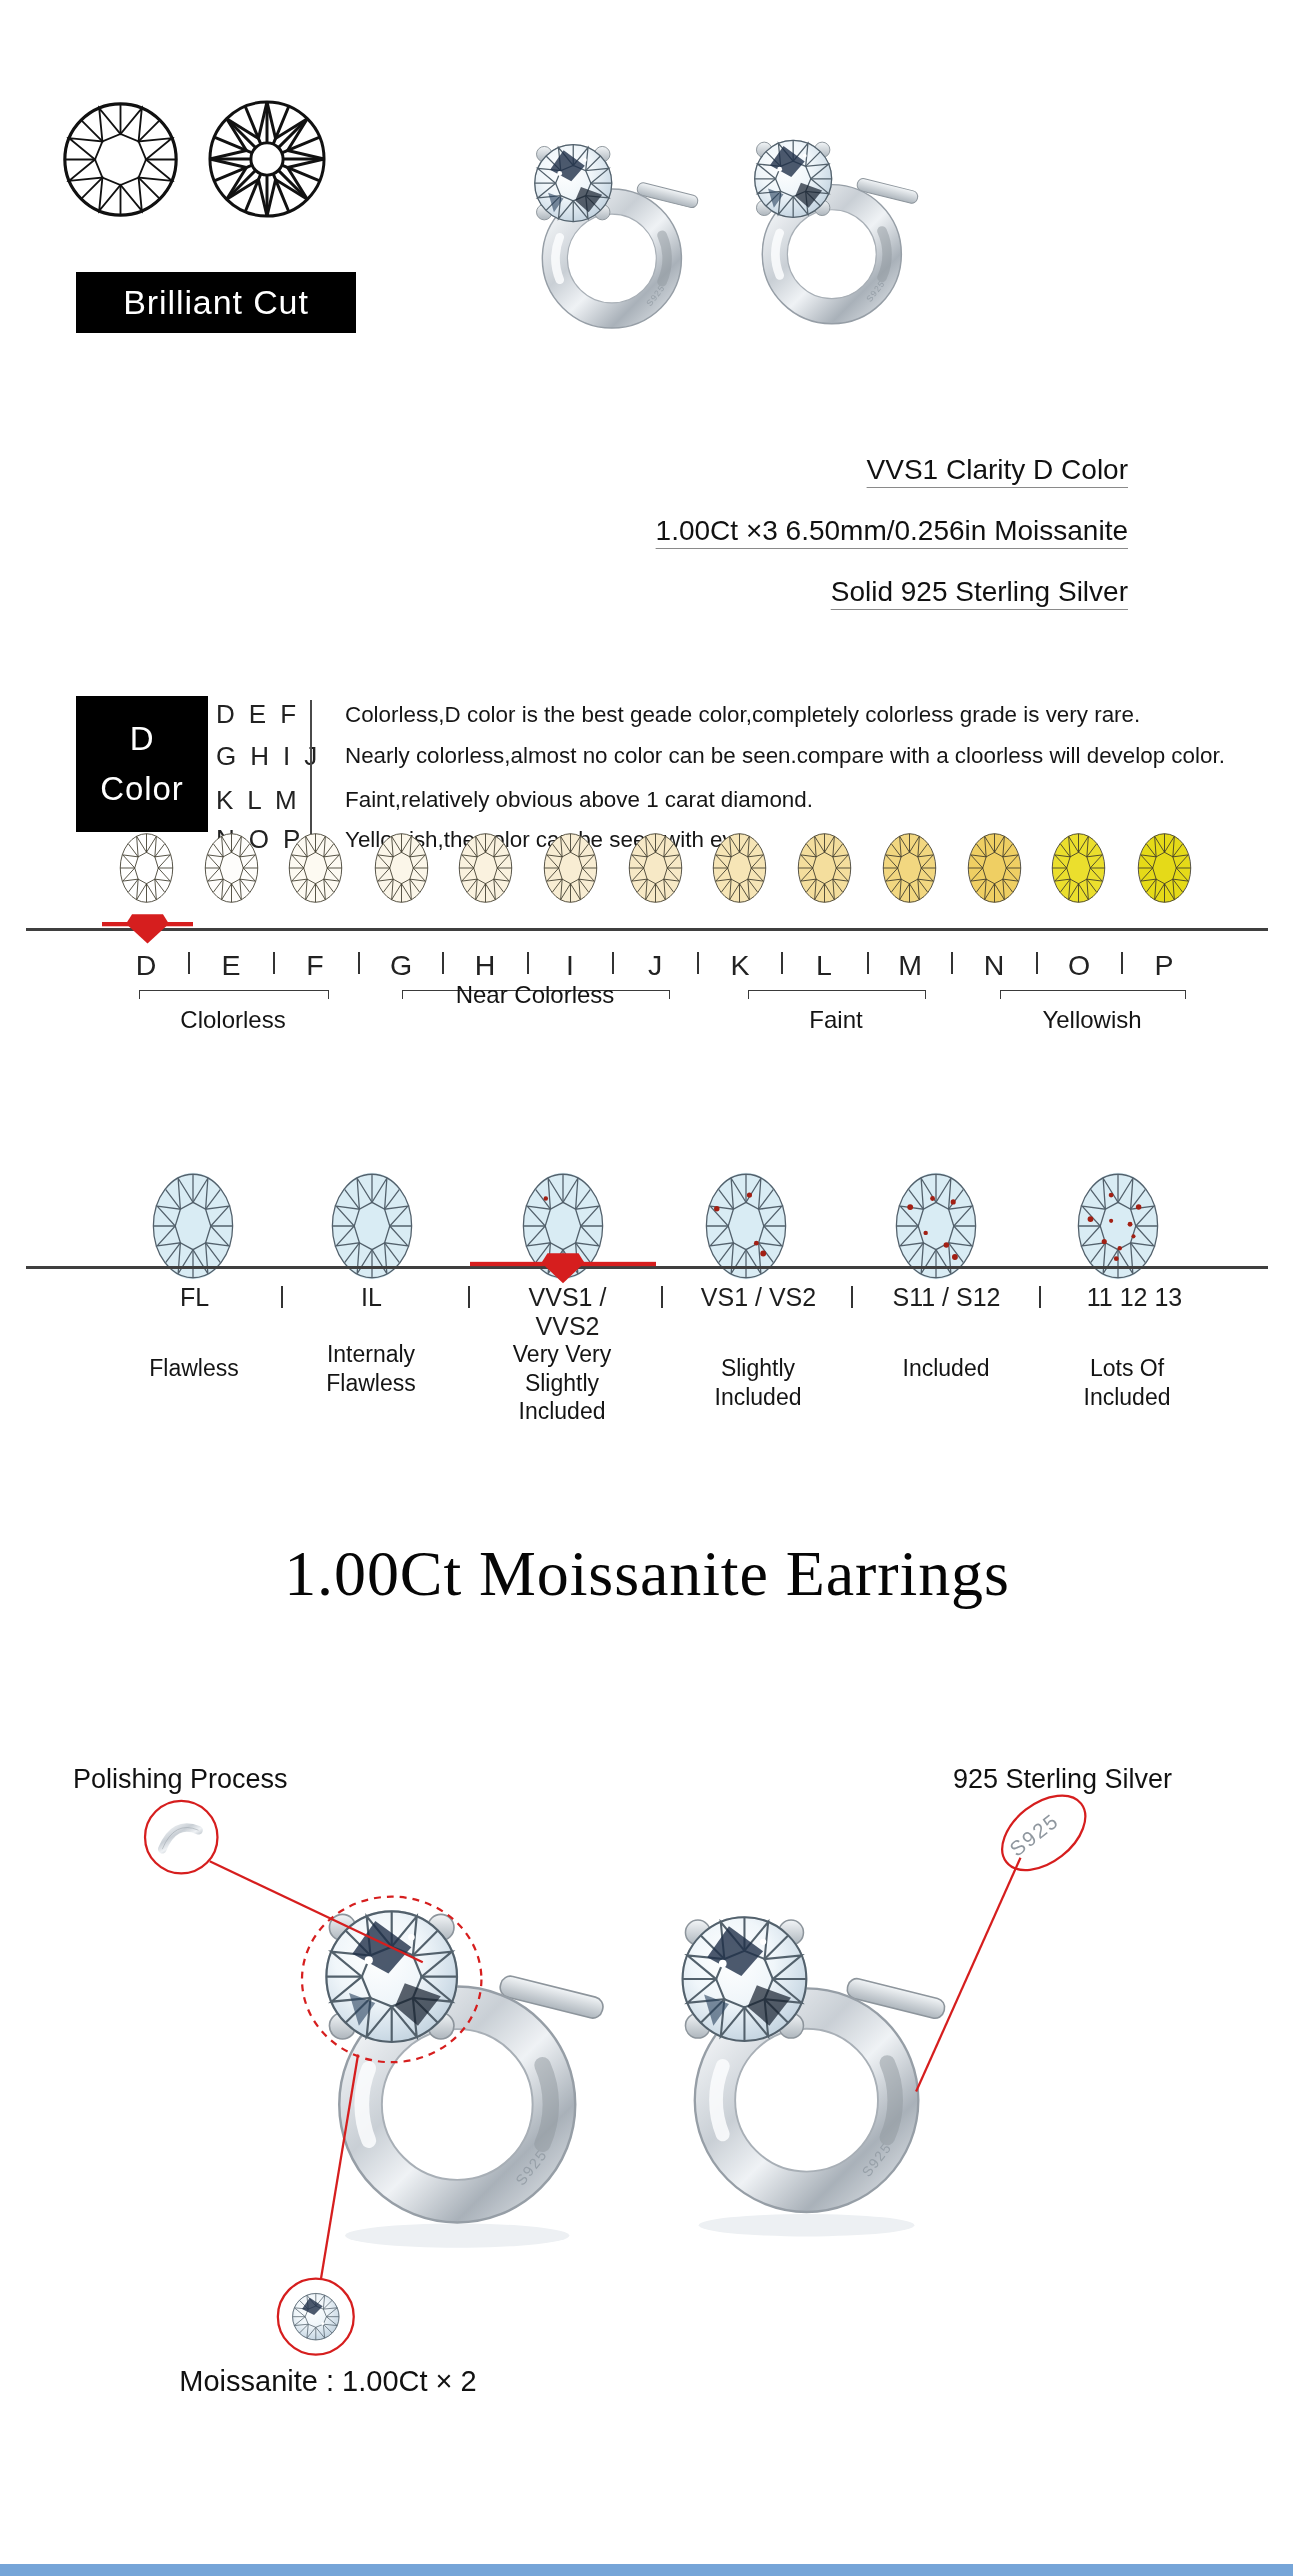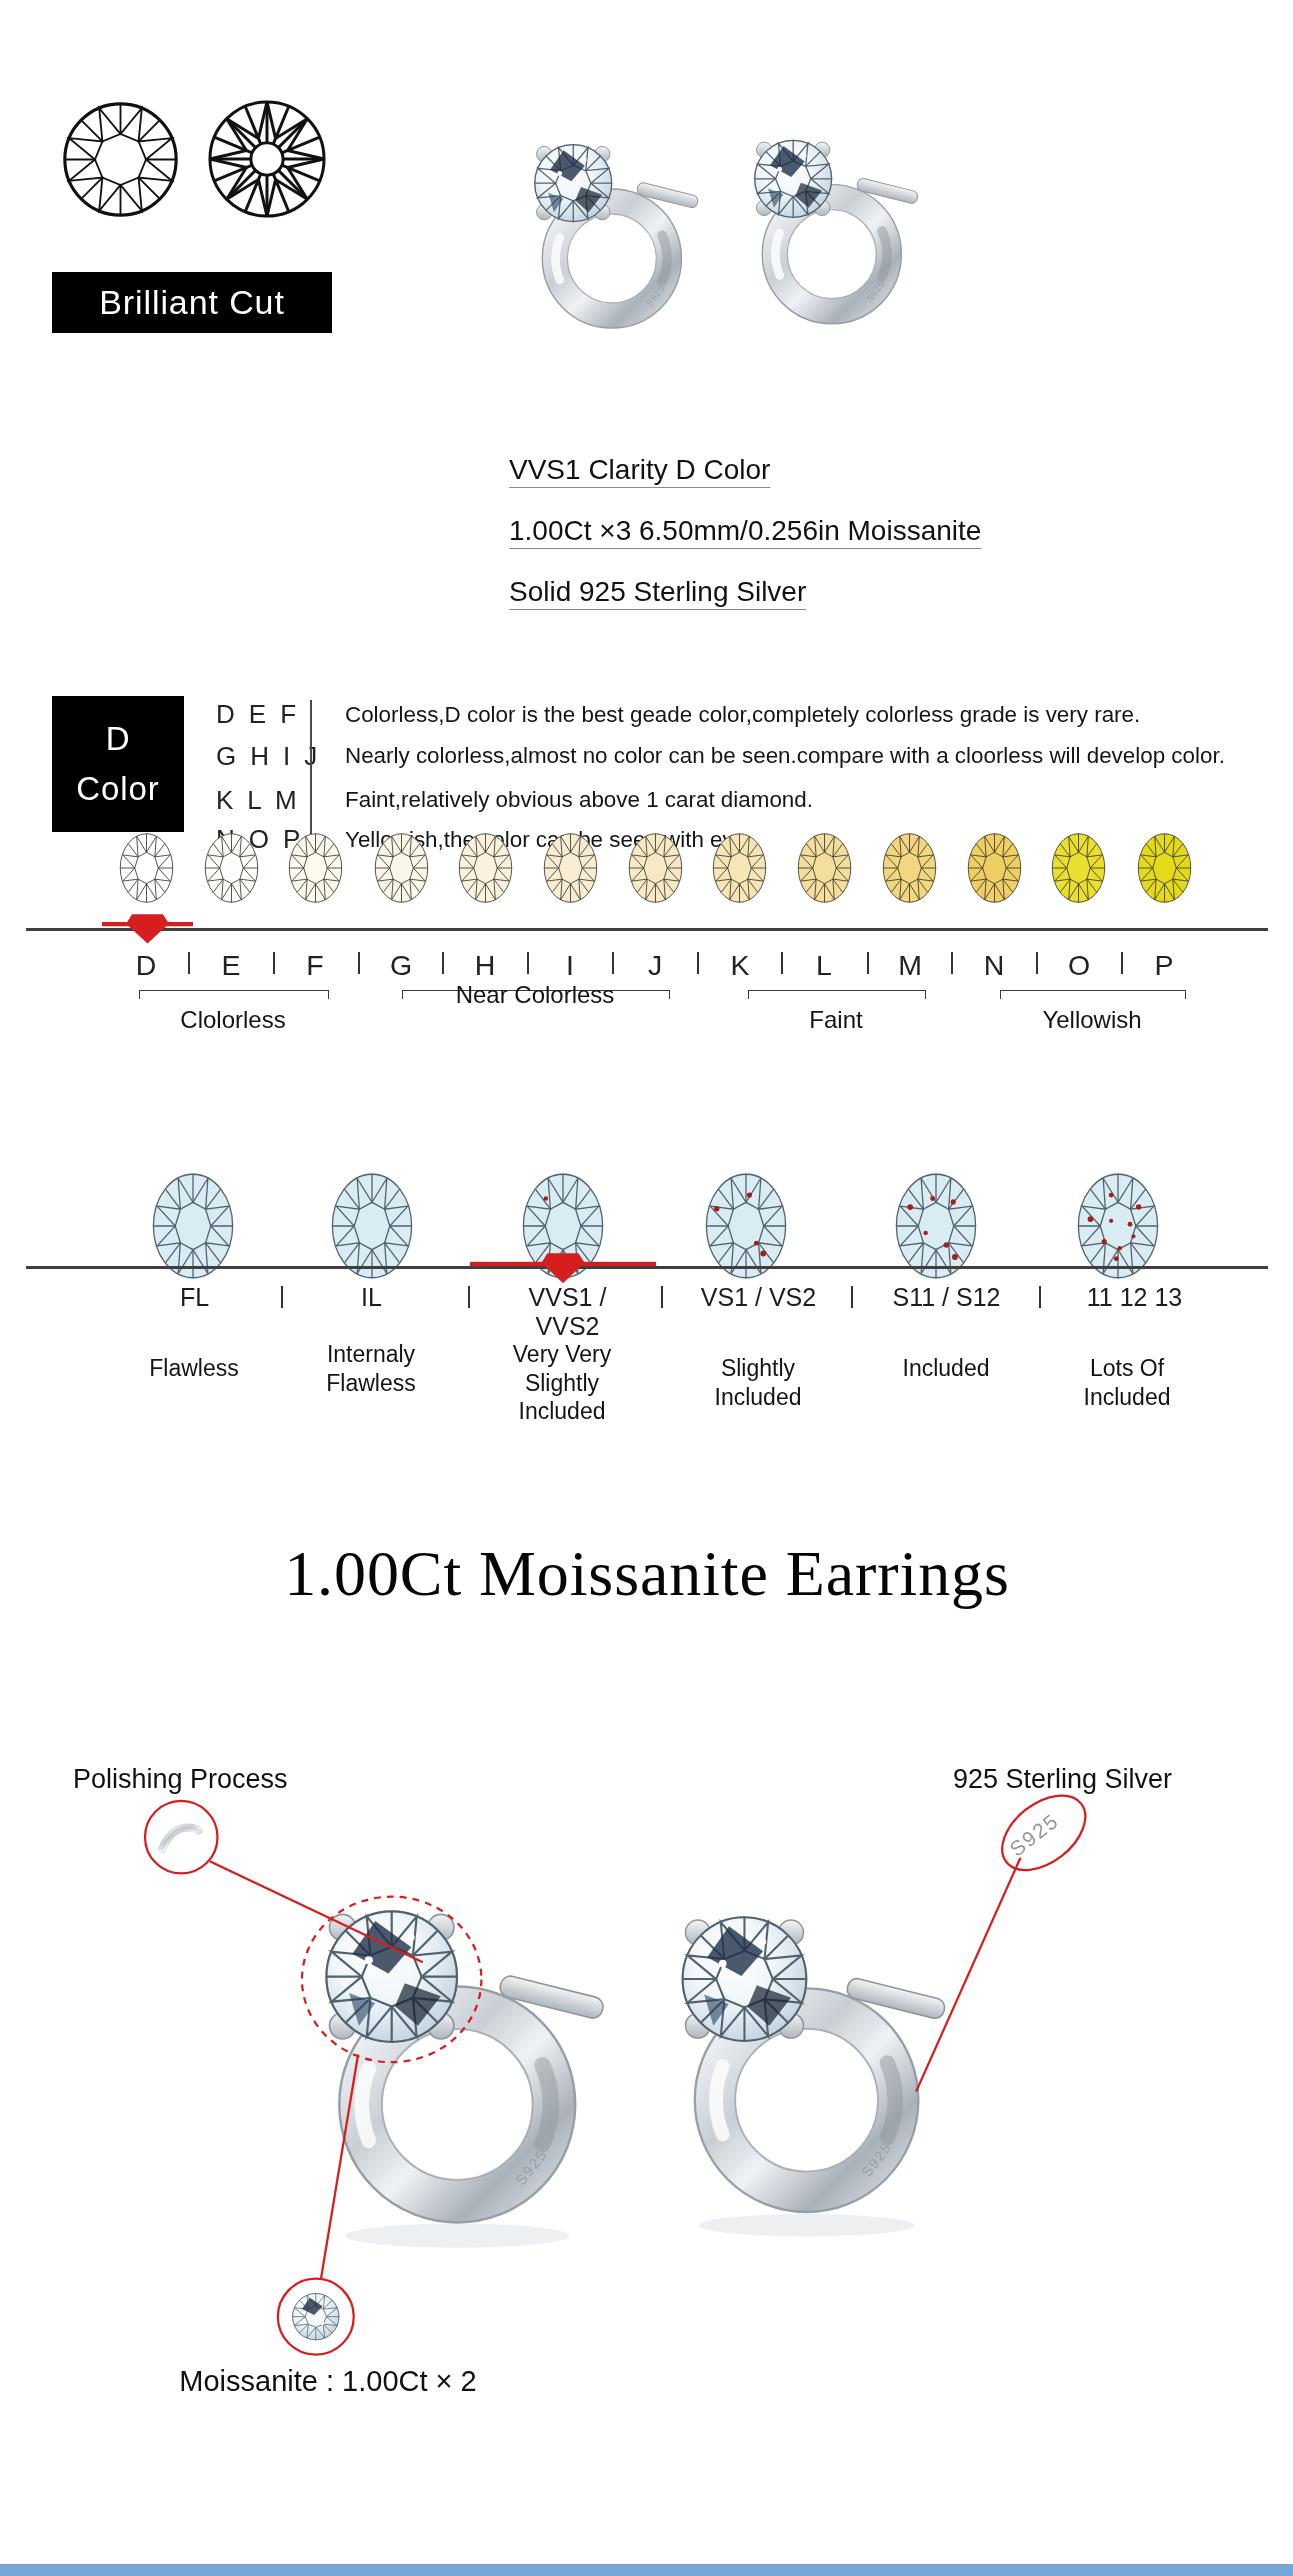"Brilliant Cut" .blackbox { margin-left: none -> 24px }
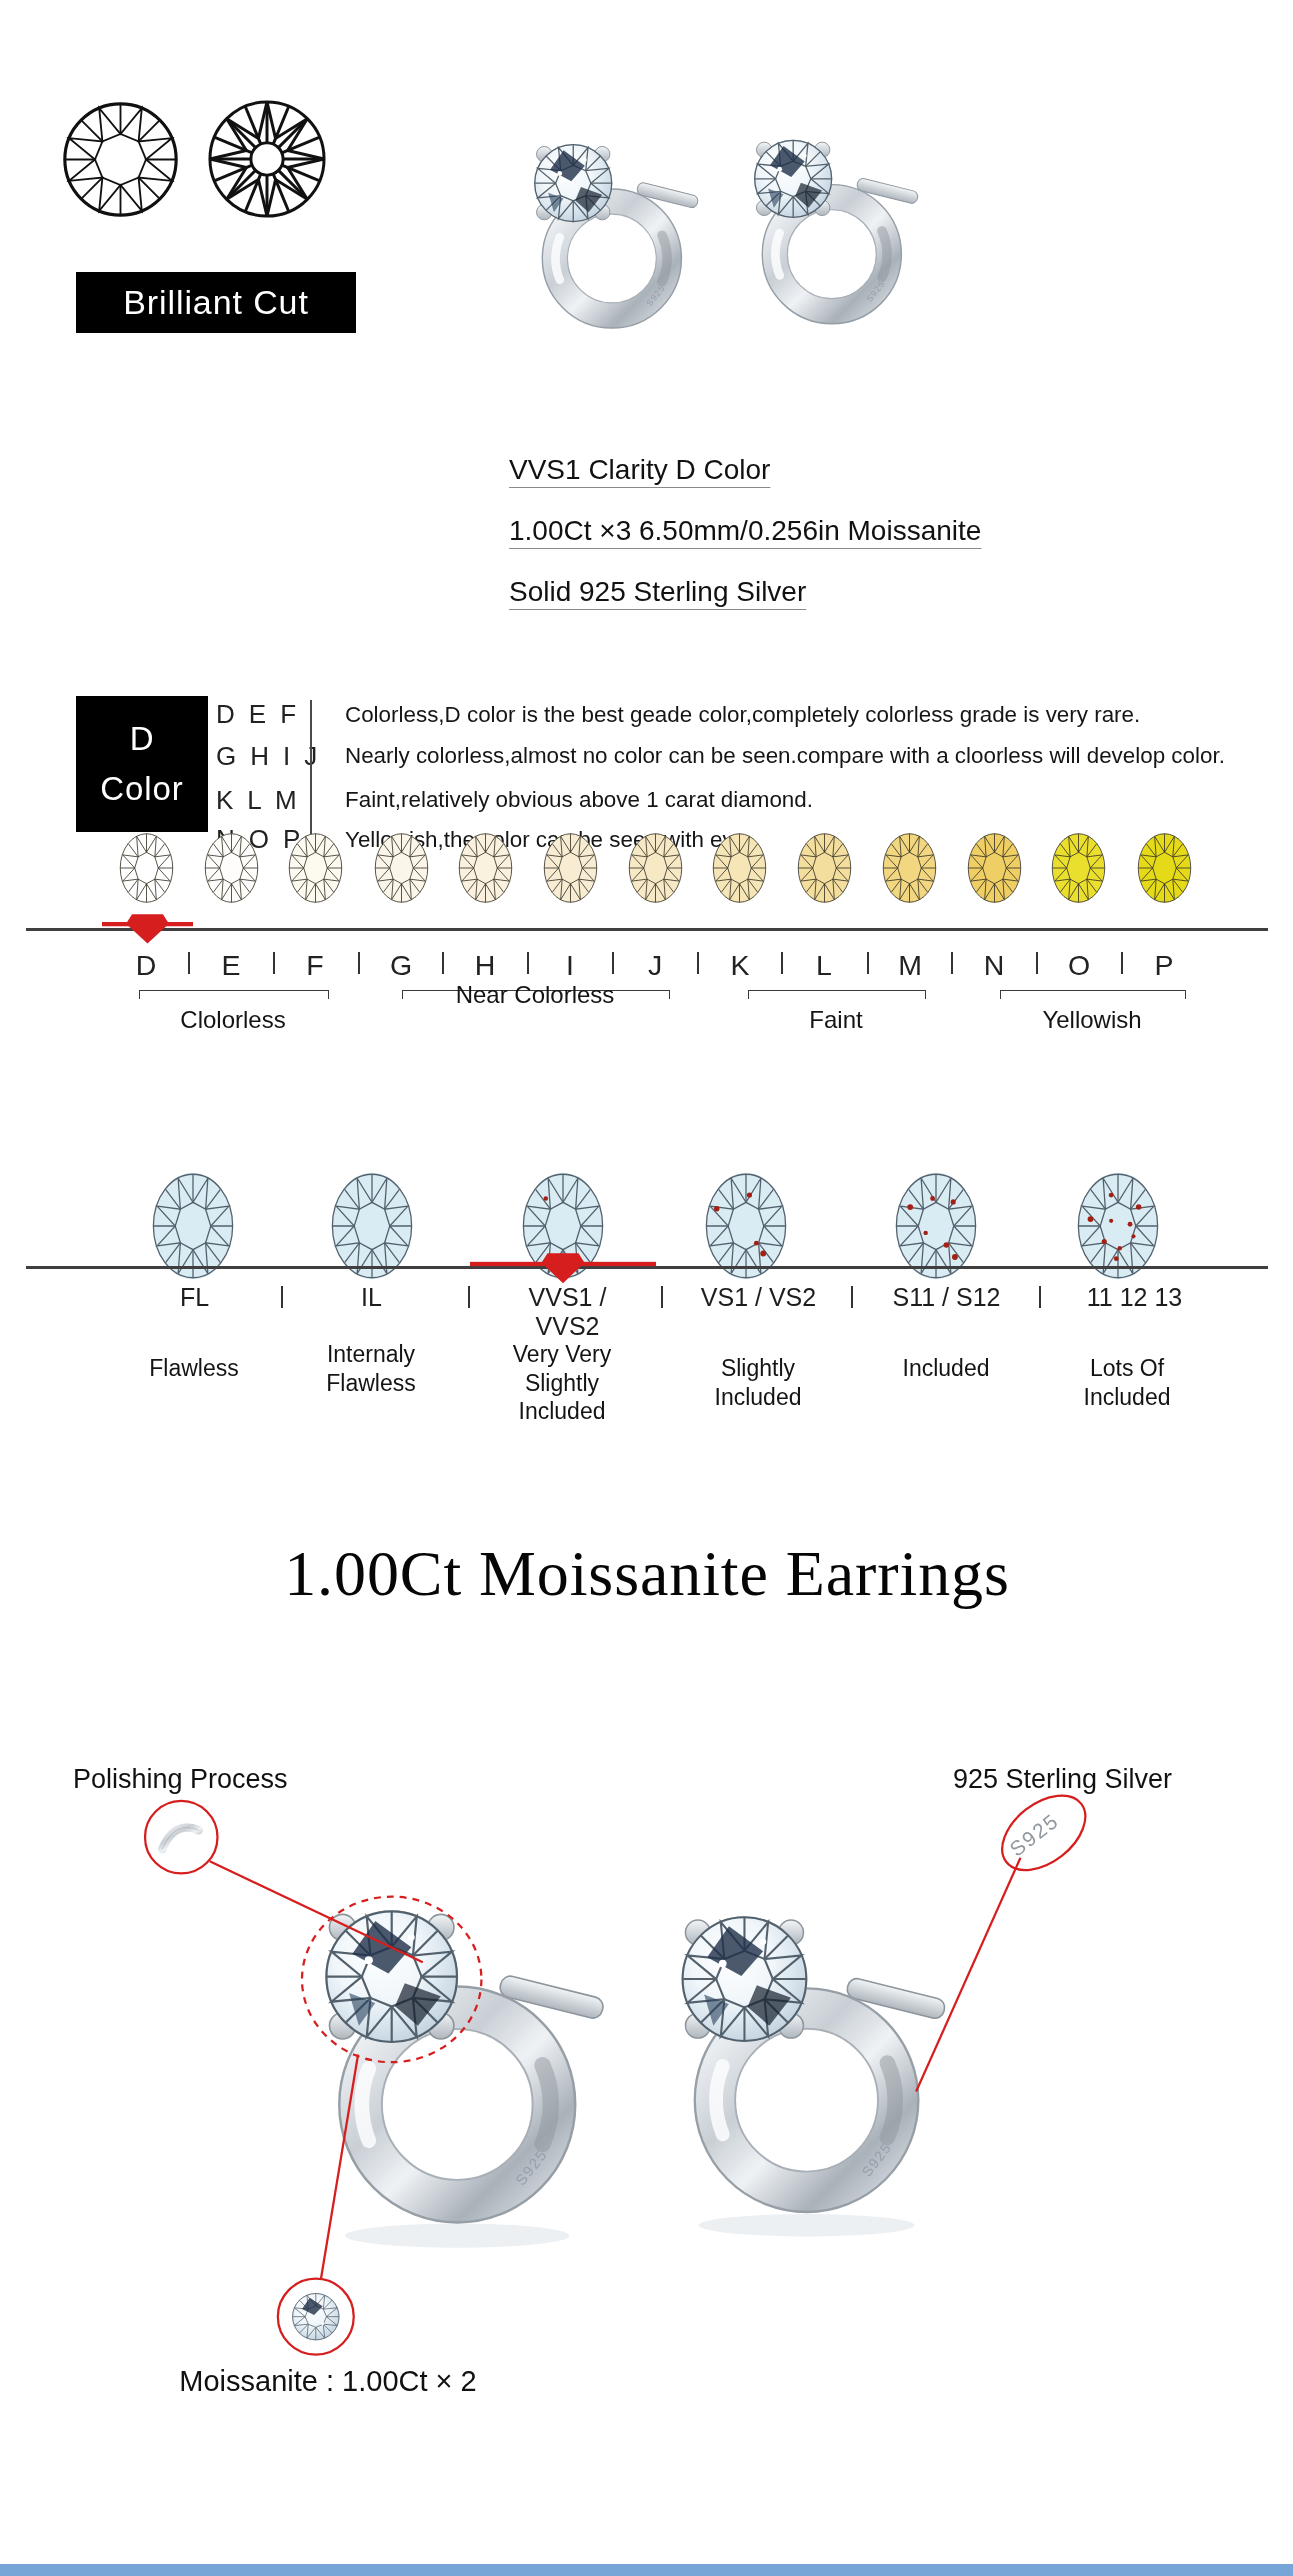"VVS1 Clarity D Color" div.abs { left: 509px -> 535px; text-align: left -> right }
